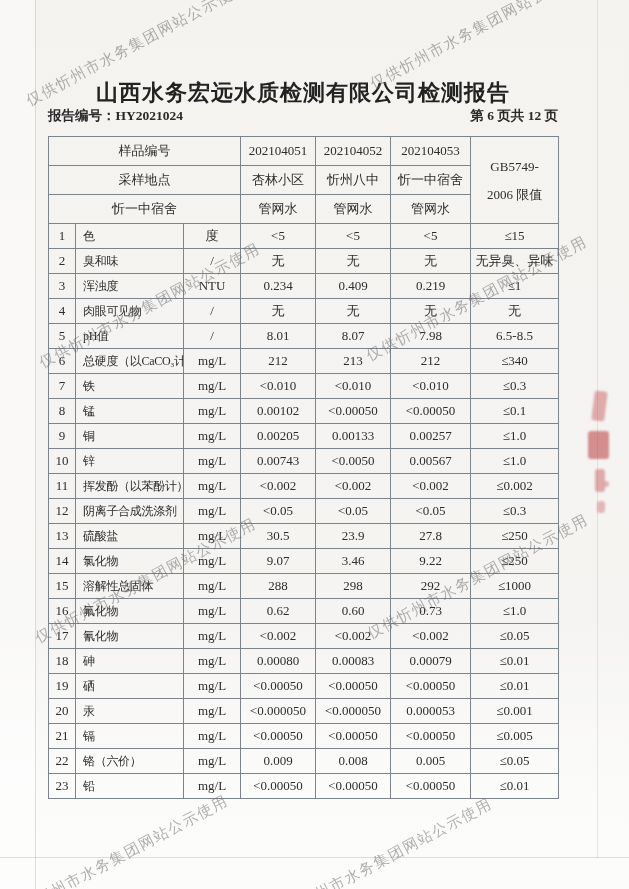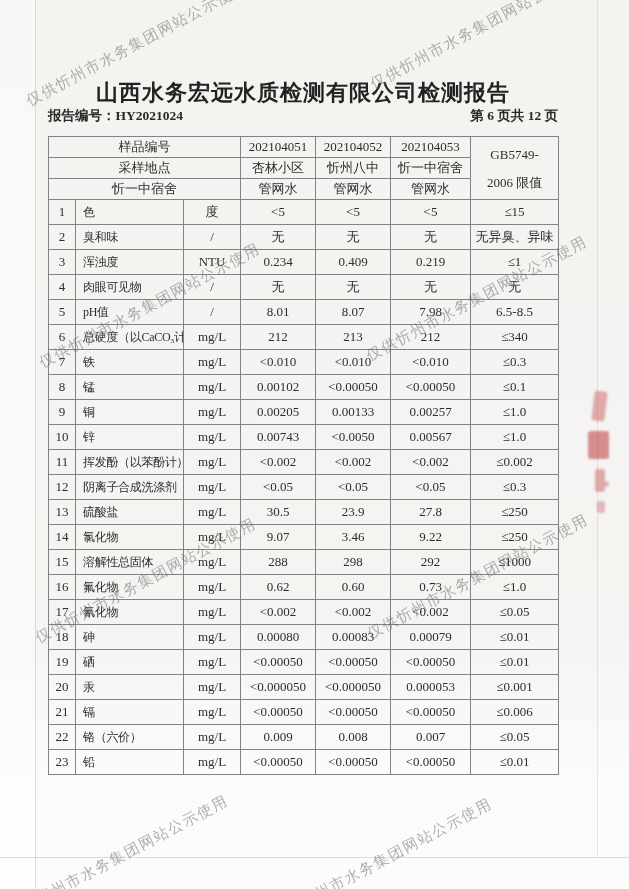"样品编号" thead tr { height: 21px -> 29px }
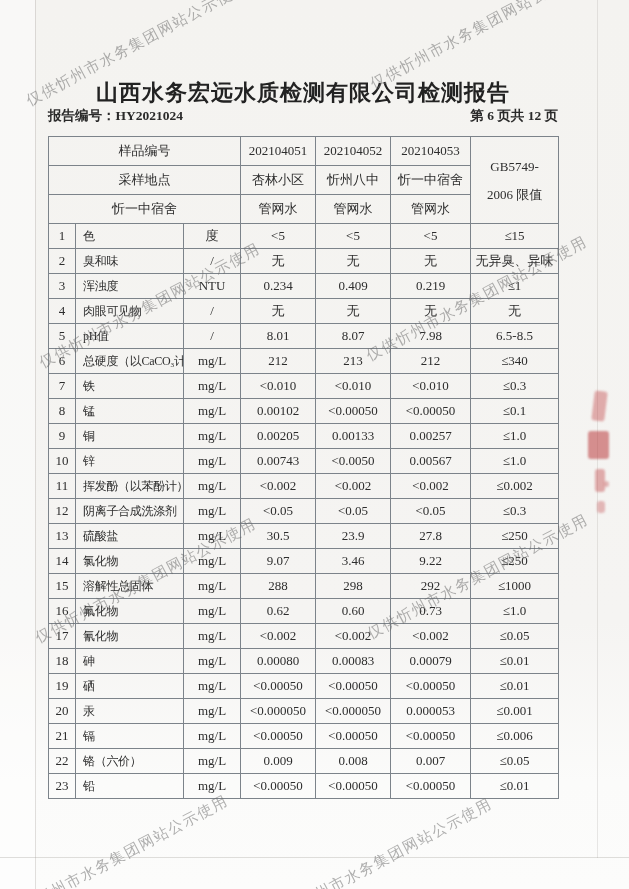"≤0.006" td { text: 0.006 -> 0.005 }
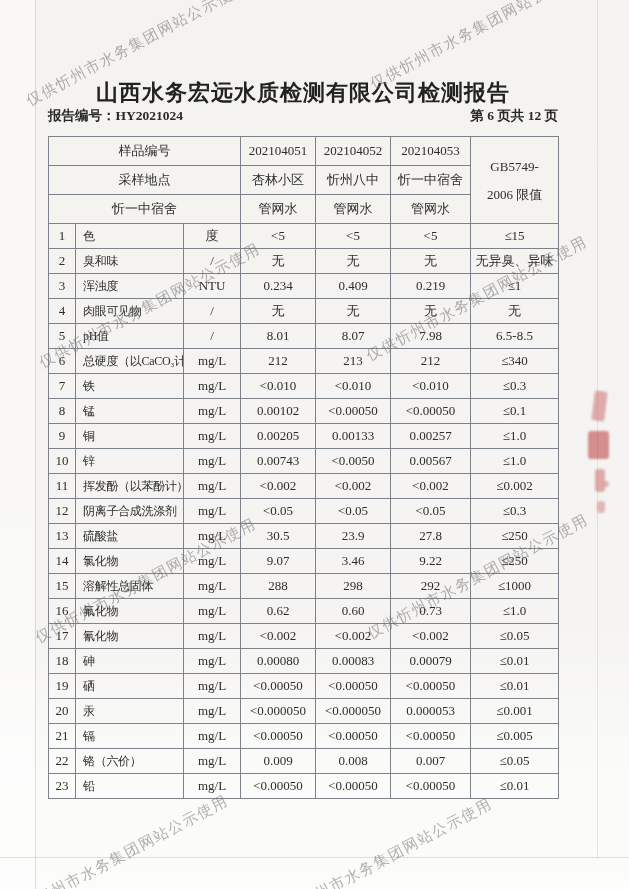"0.007" td { text: 0.007 -> 0.005 }
